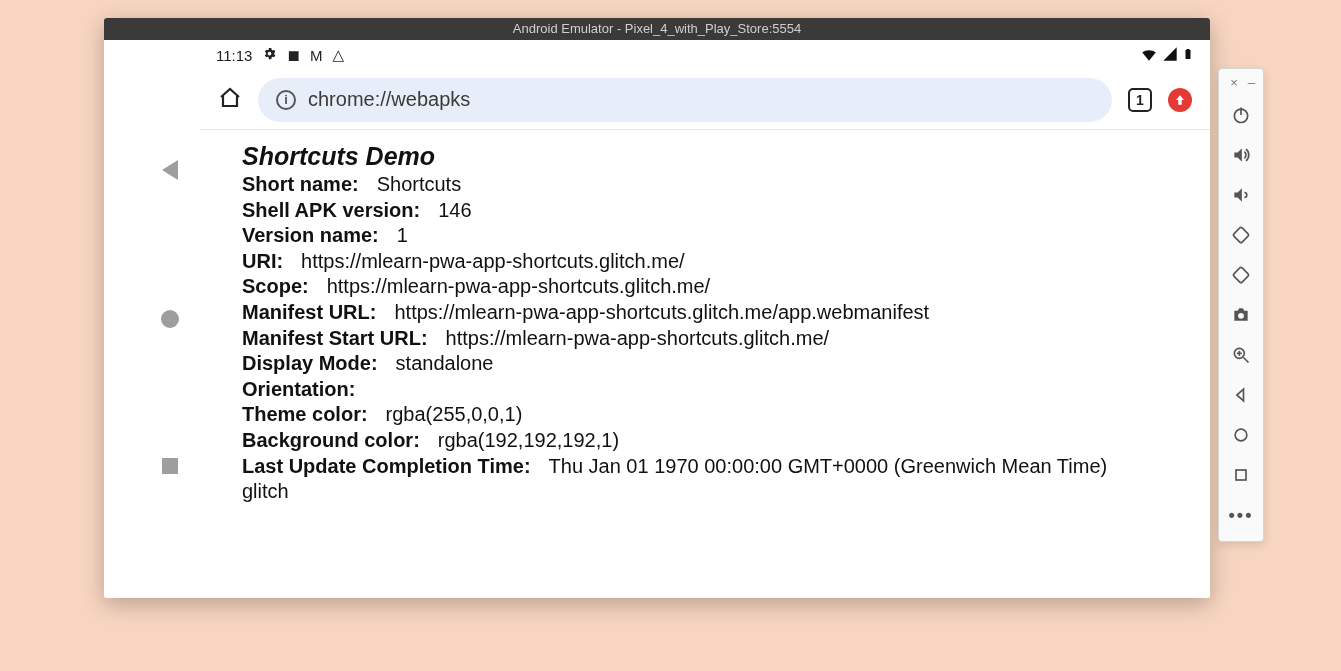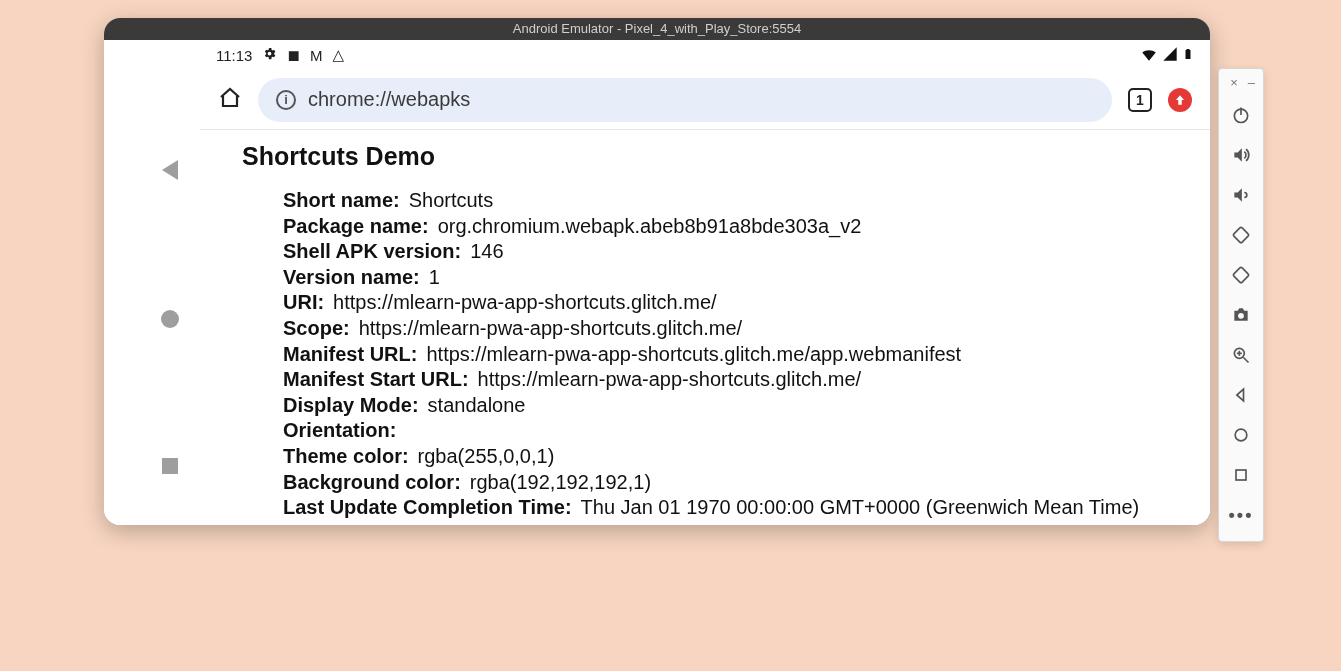"Android Emulator -" .emu-window { border-radius: 16px -> 3px; height: 507px -> 580px }
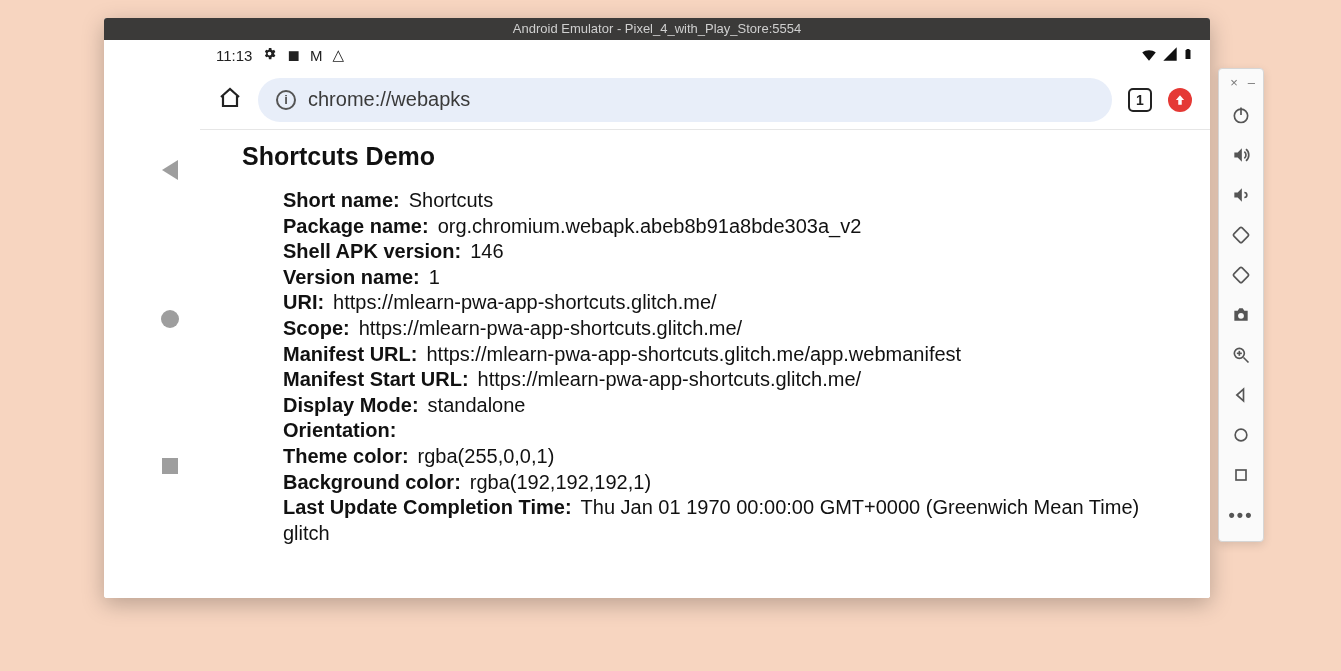"Shortcuts Demo" .content h2 { font-style: none -> italic; margin-bottom: 16px -> 0 }
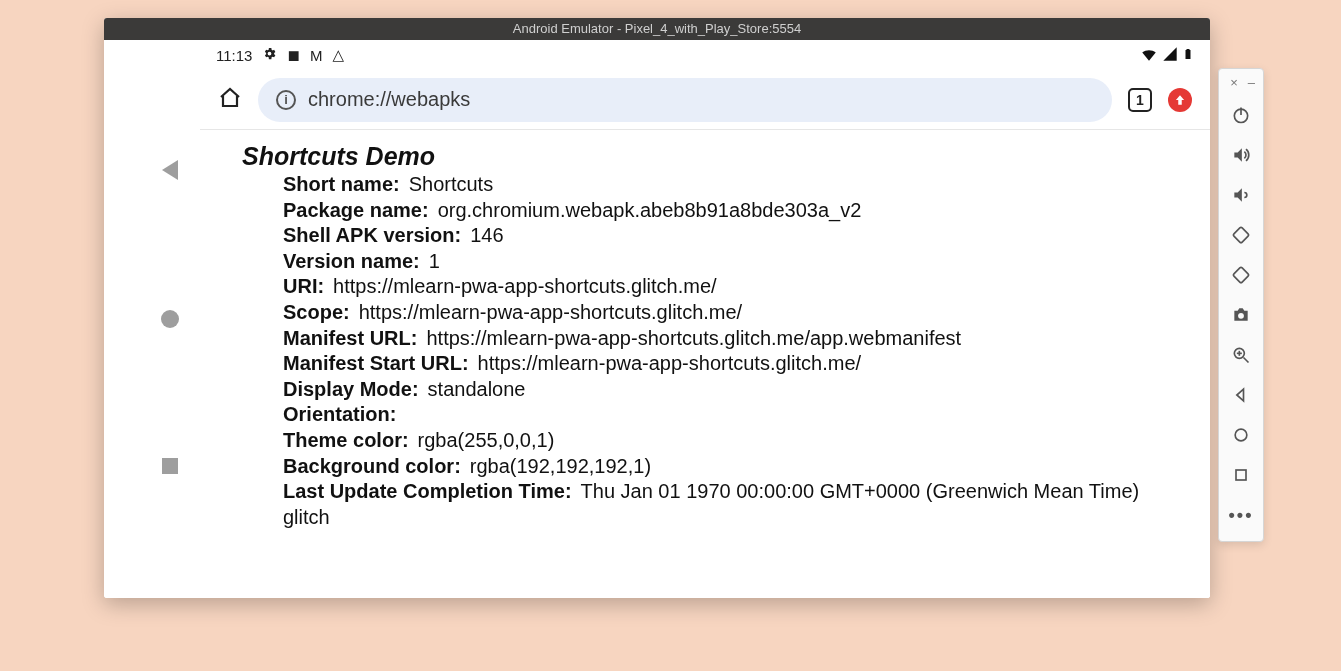"Short name:" .kv { gap: 9px -> 18px; margin-left: 41px -> none }
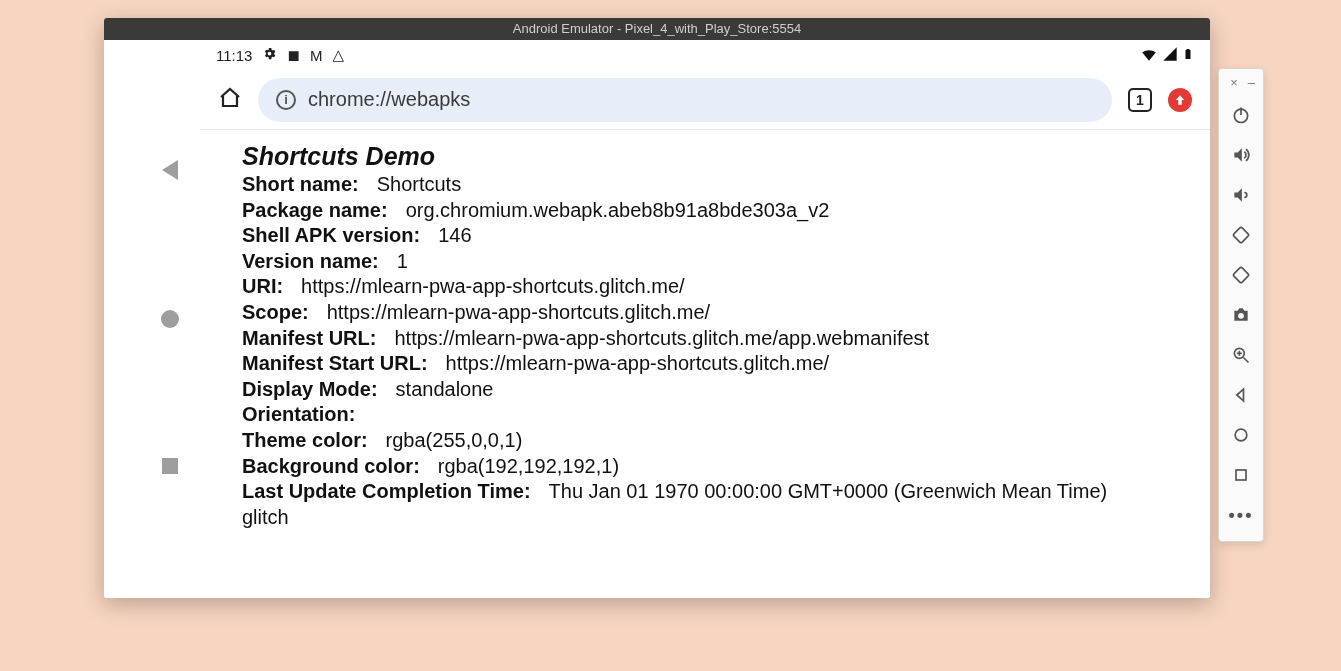"Package name:" div.kv { html: <div> <span>Package name:</span> <span>org.chromium.webapk.abeb8b91a8bde303a_v2</span> </div> -> none }
